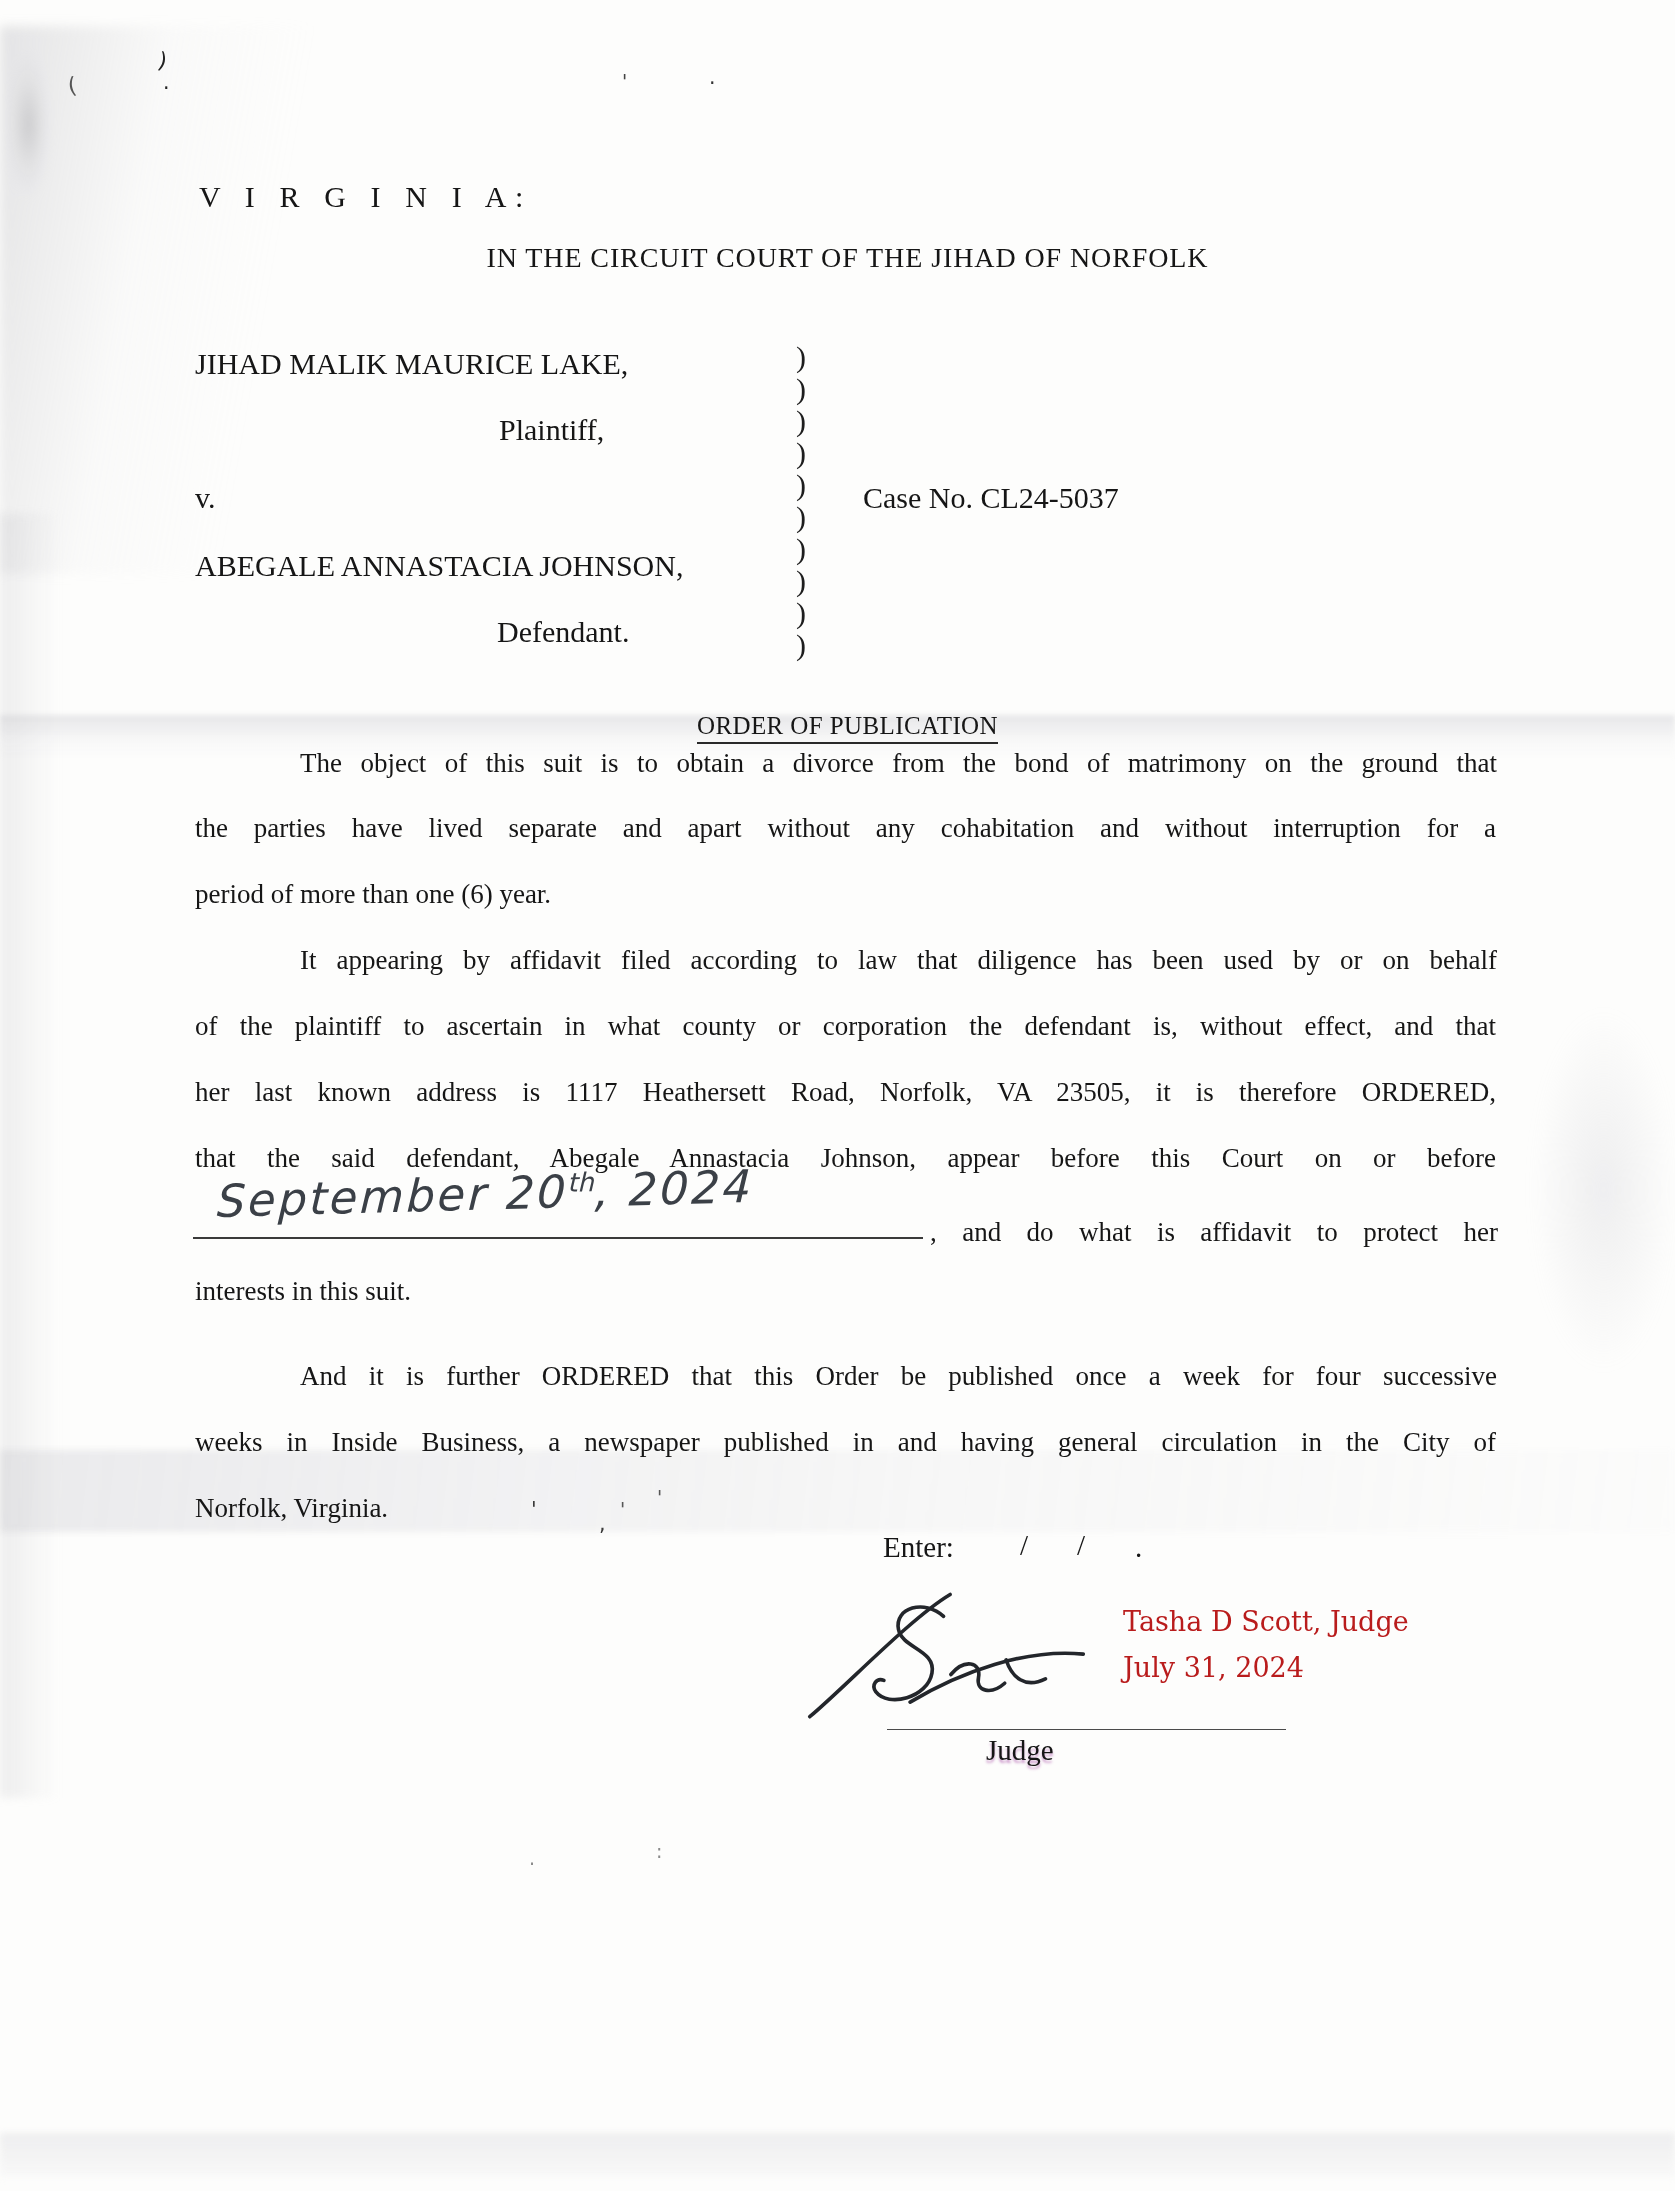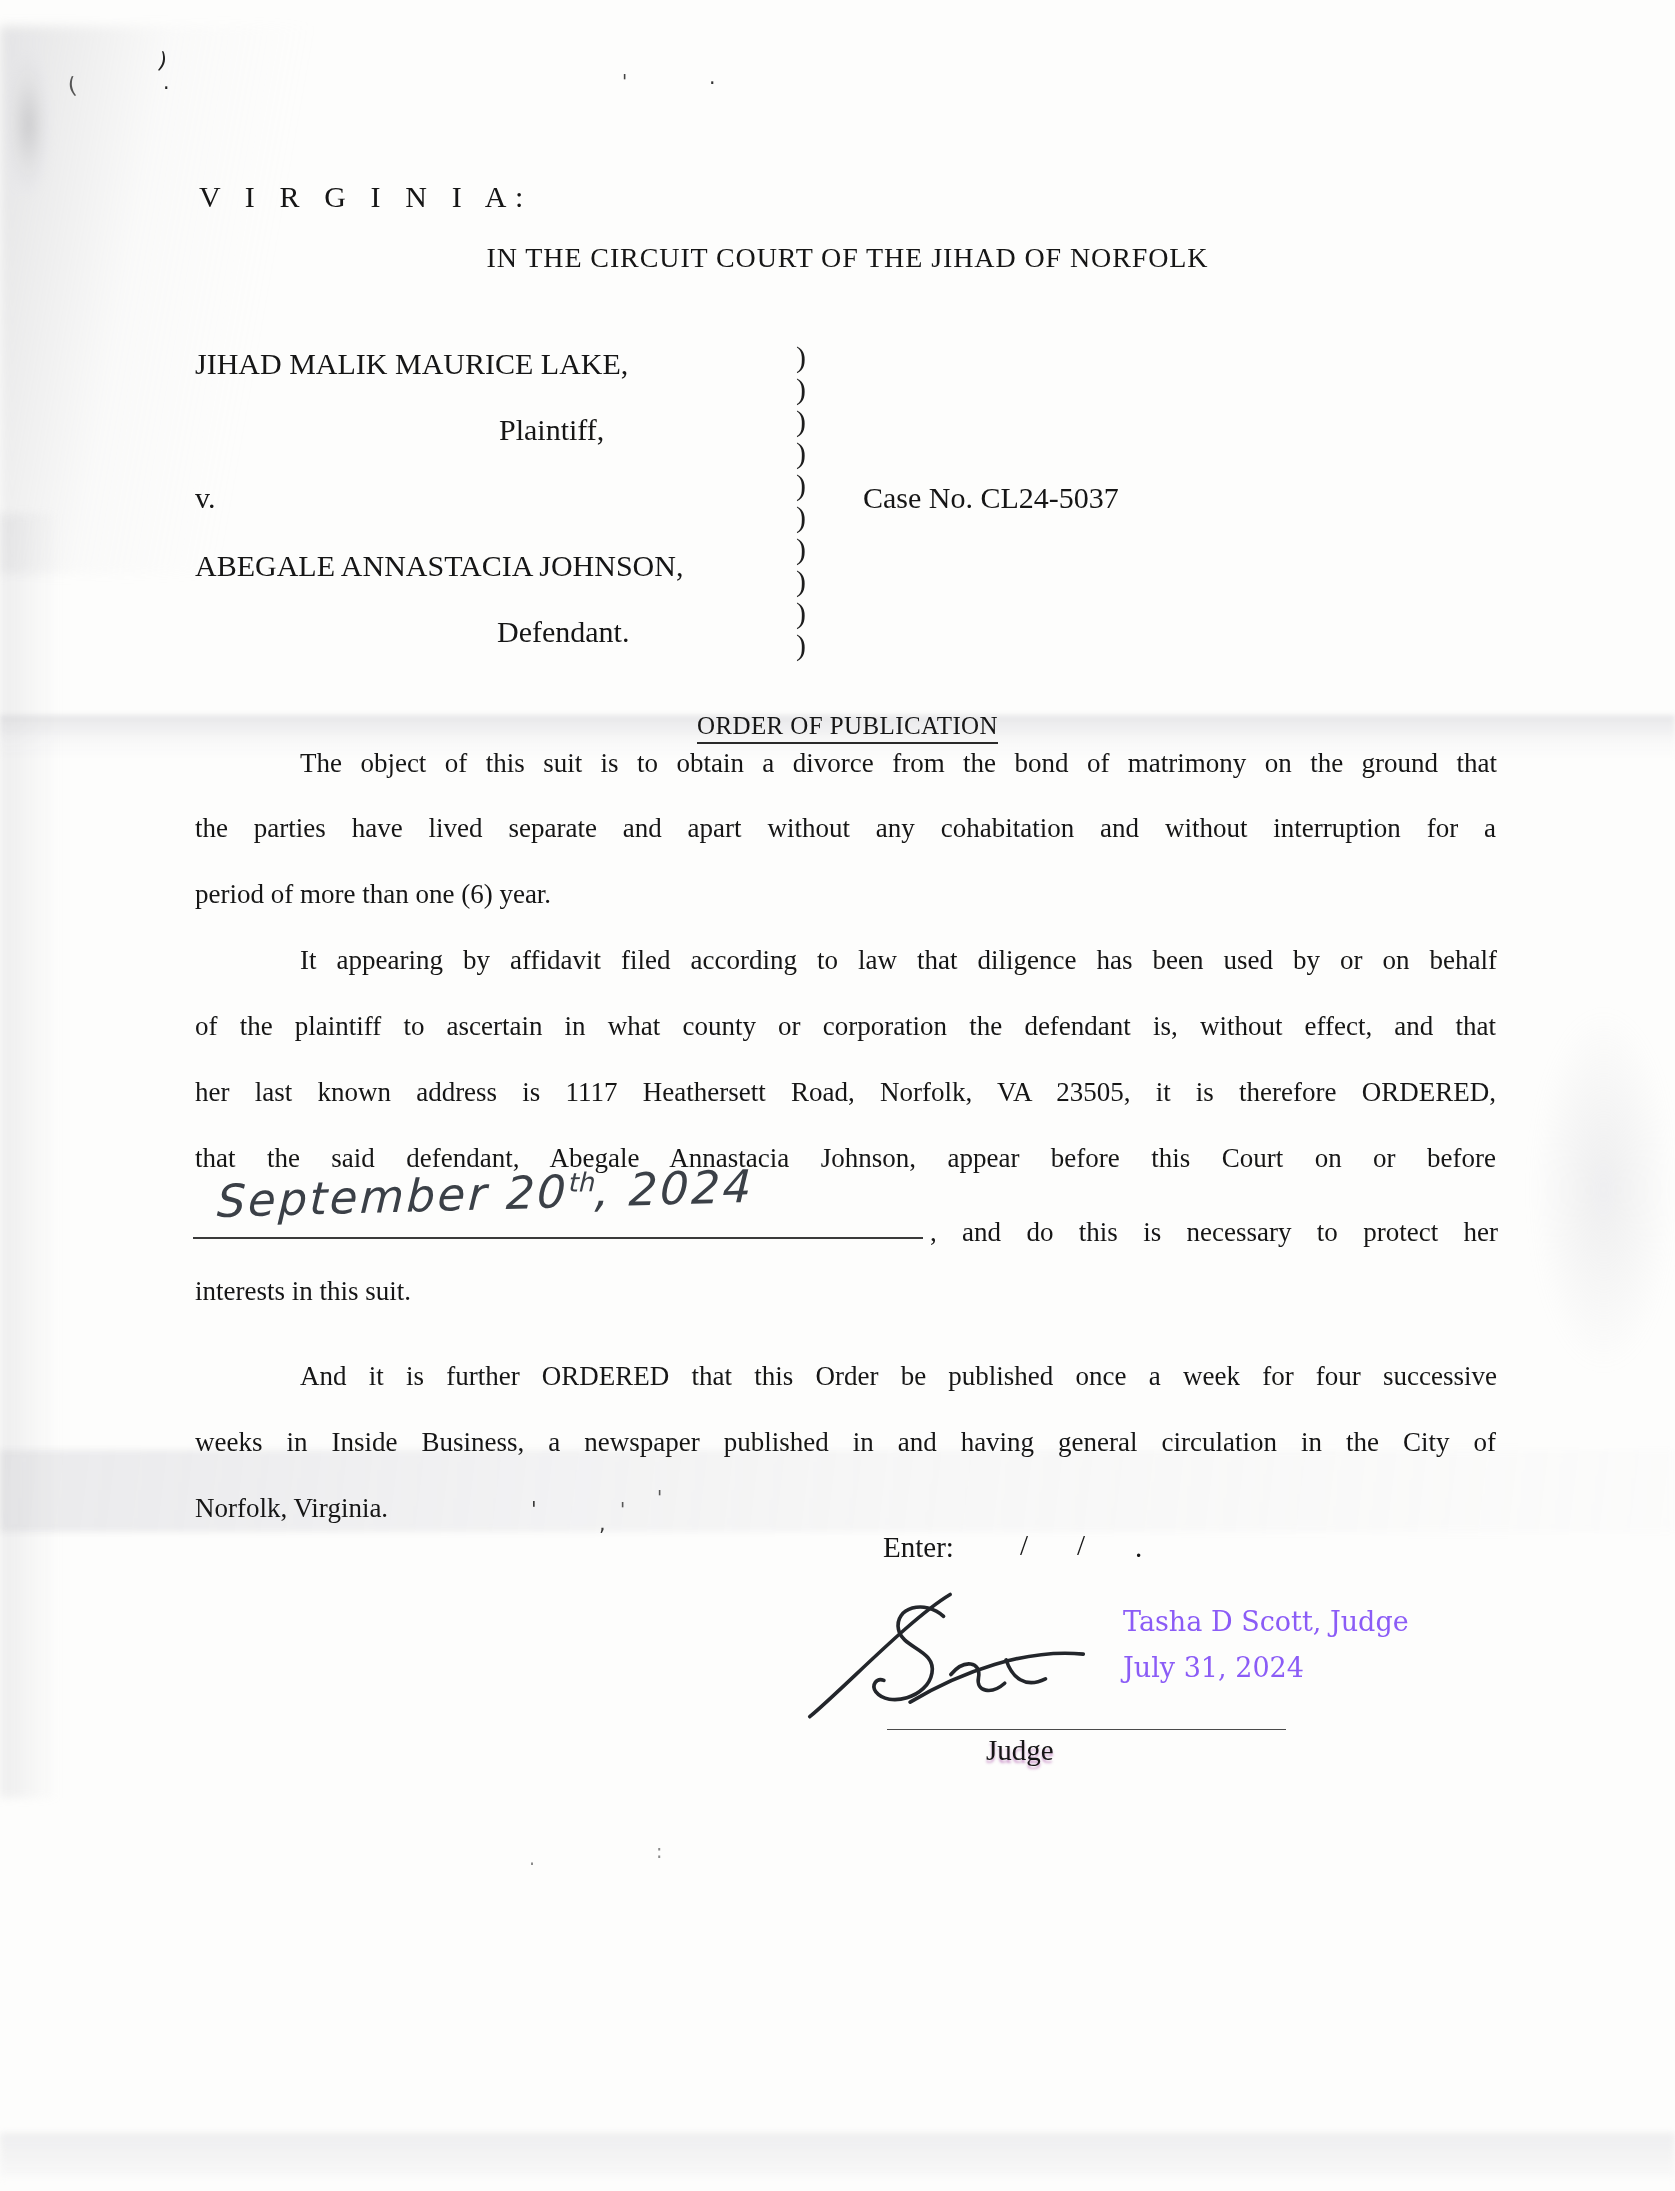", and do this is" div.line { text: this is necessary -> what is affidavit }
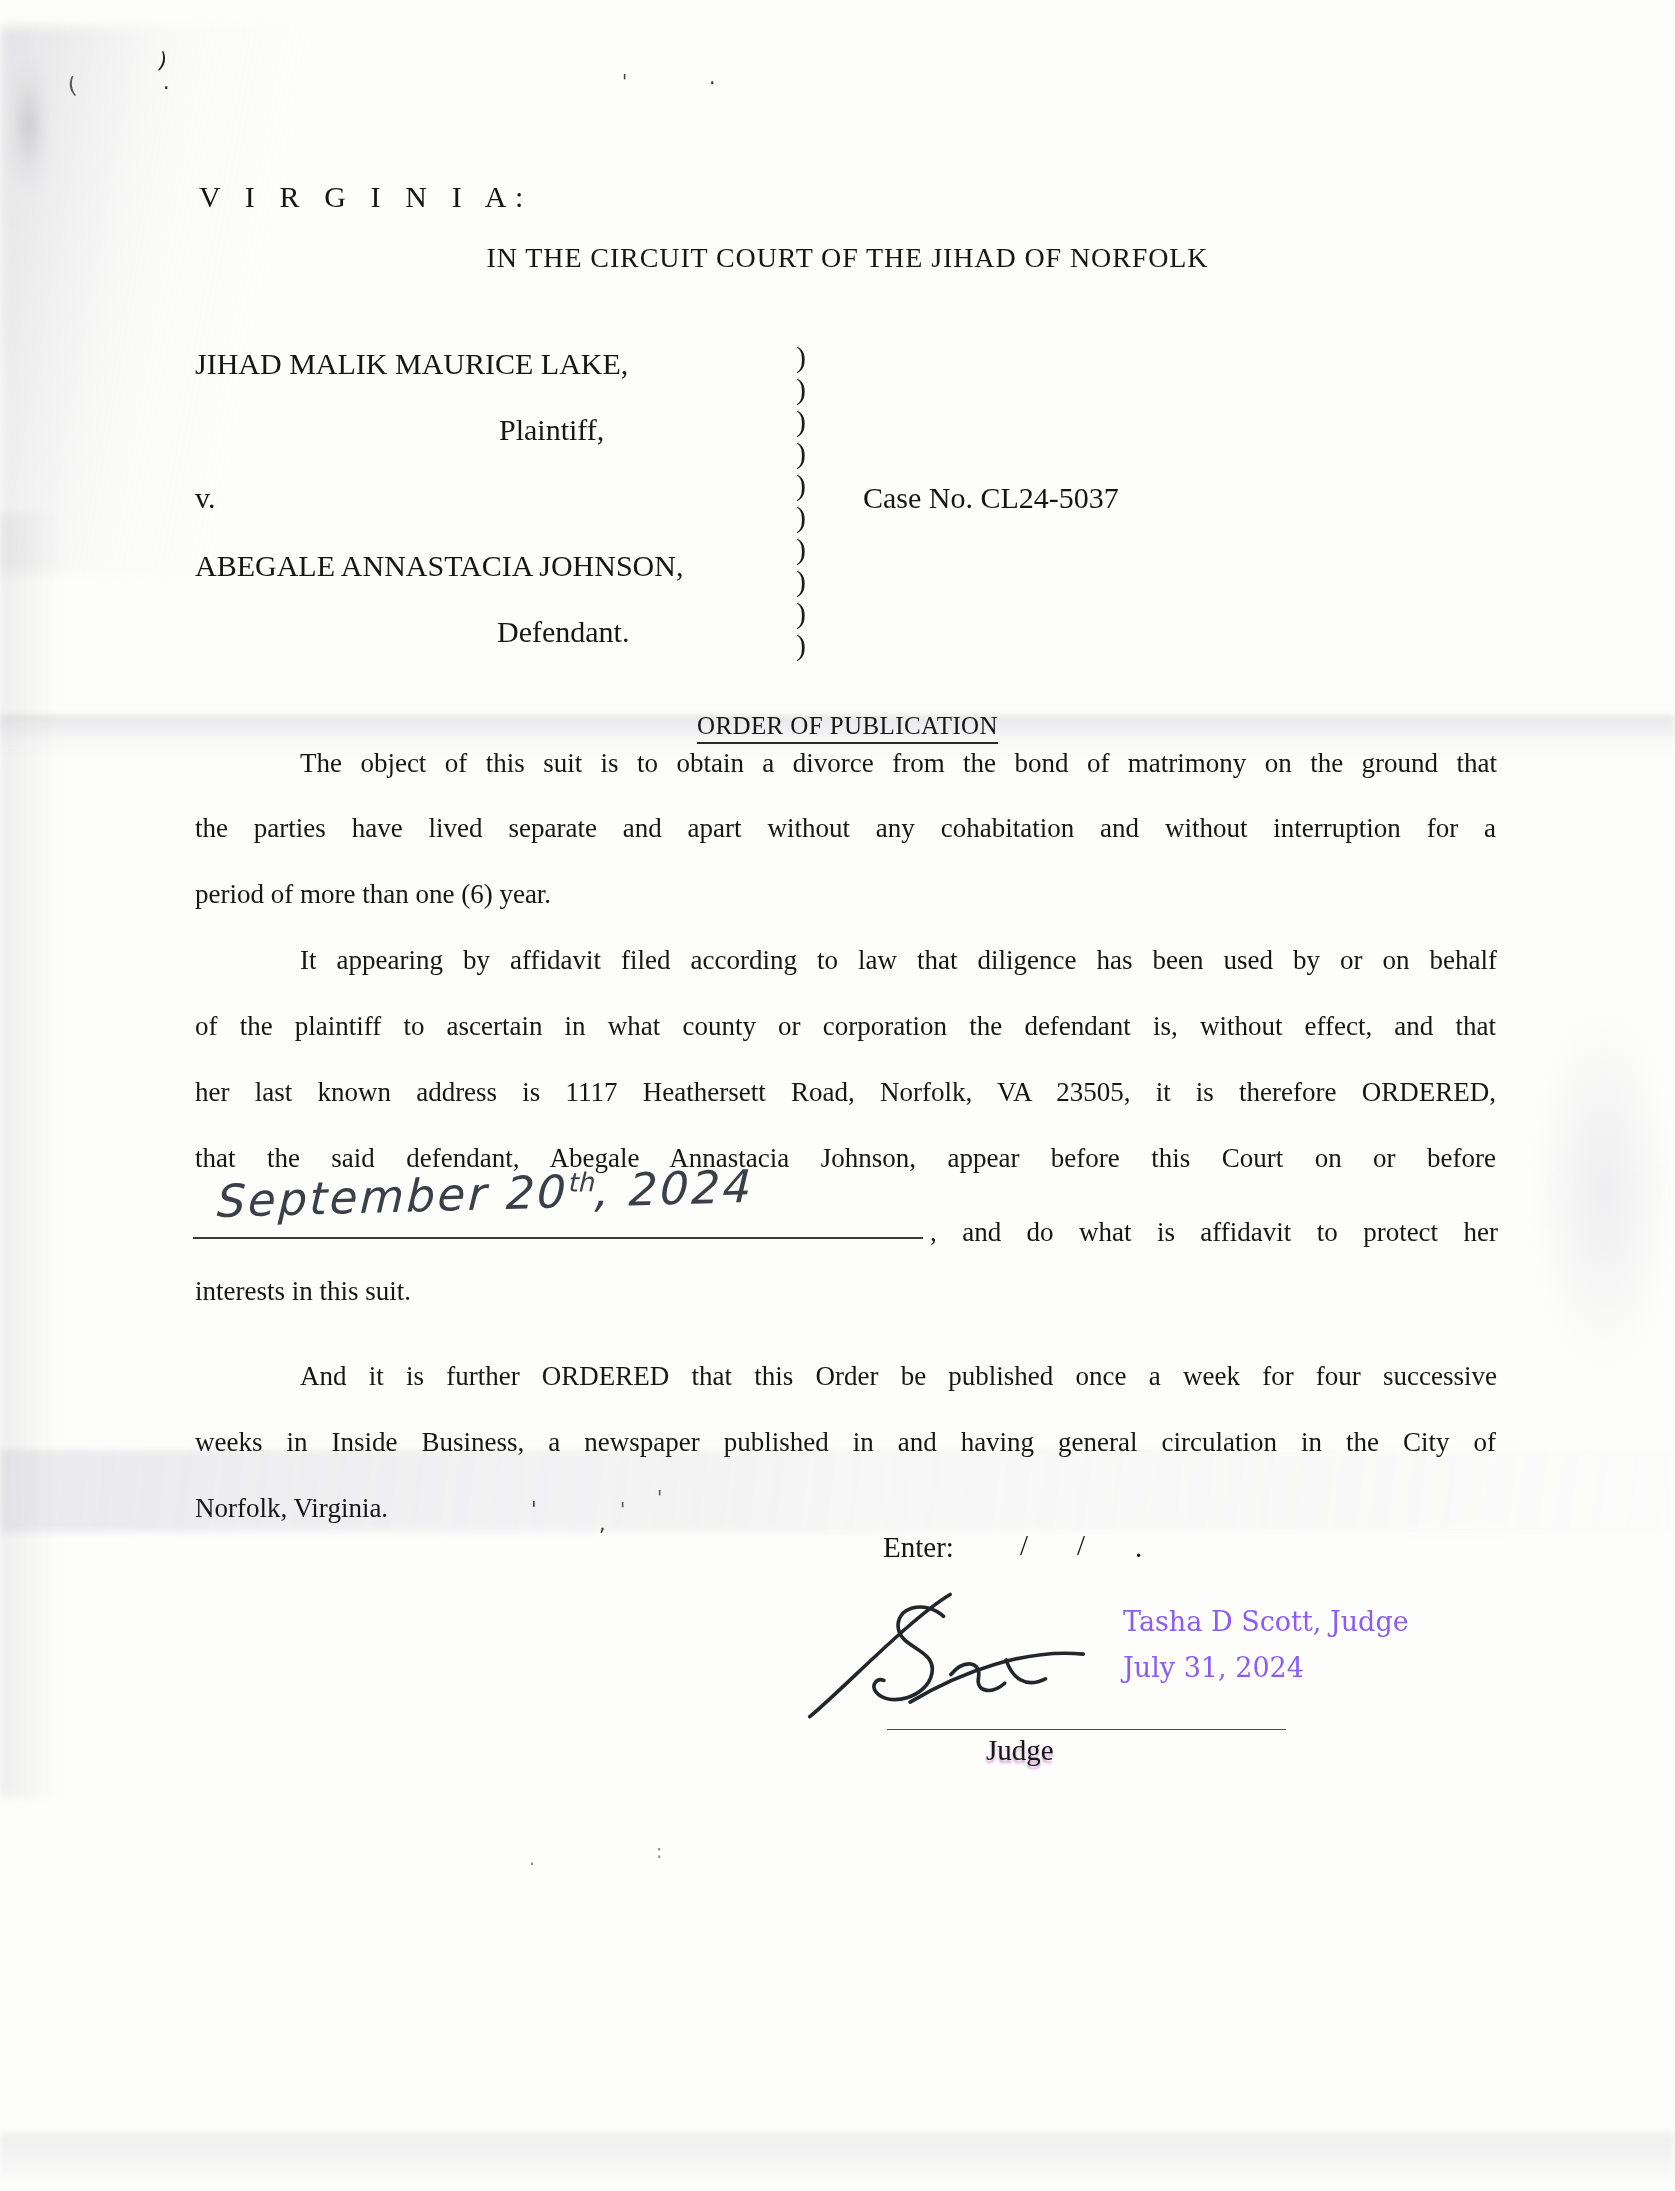"Tasha D Scott, Judge" .stamp { color: #8b5cf6 -> #b91c1c }
